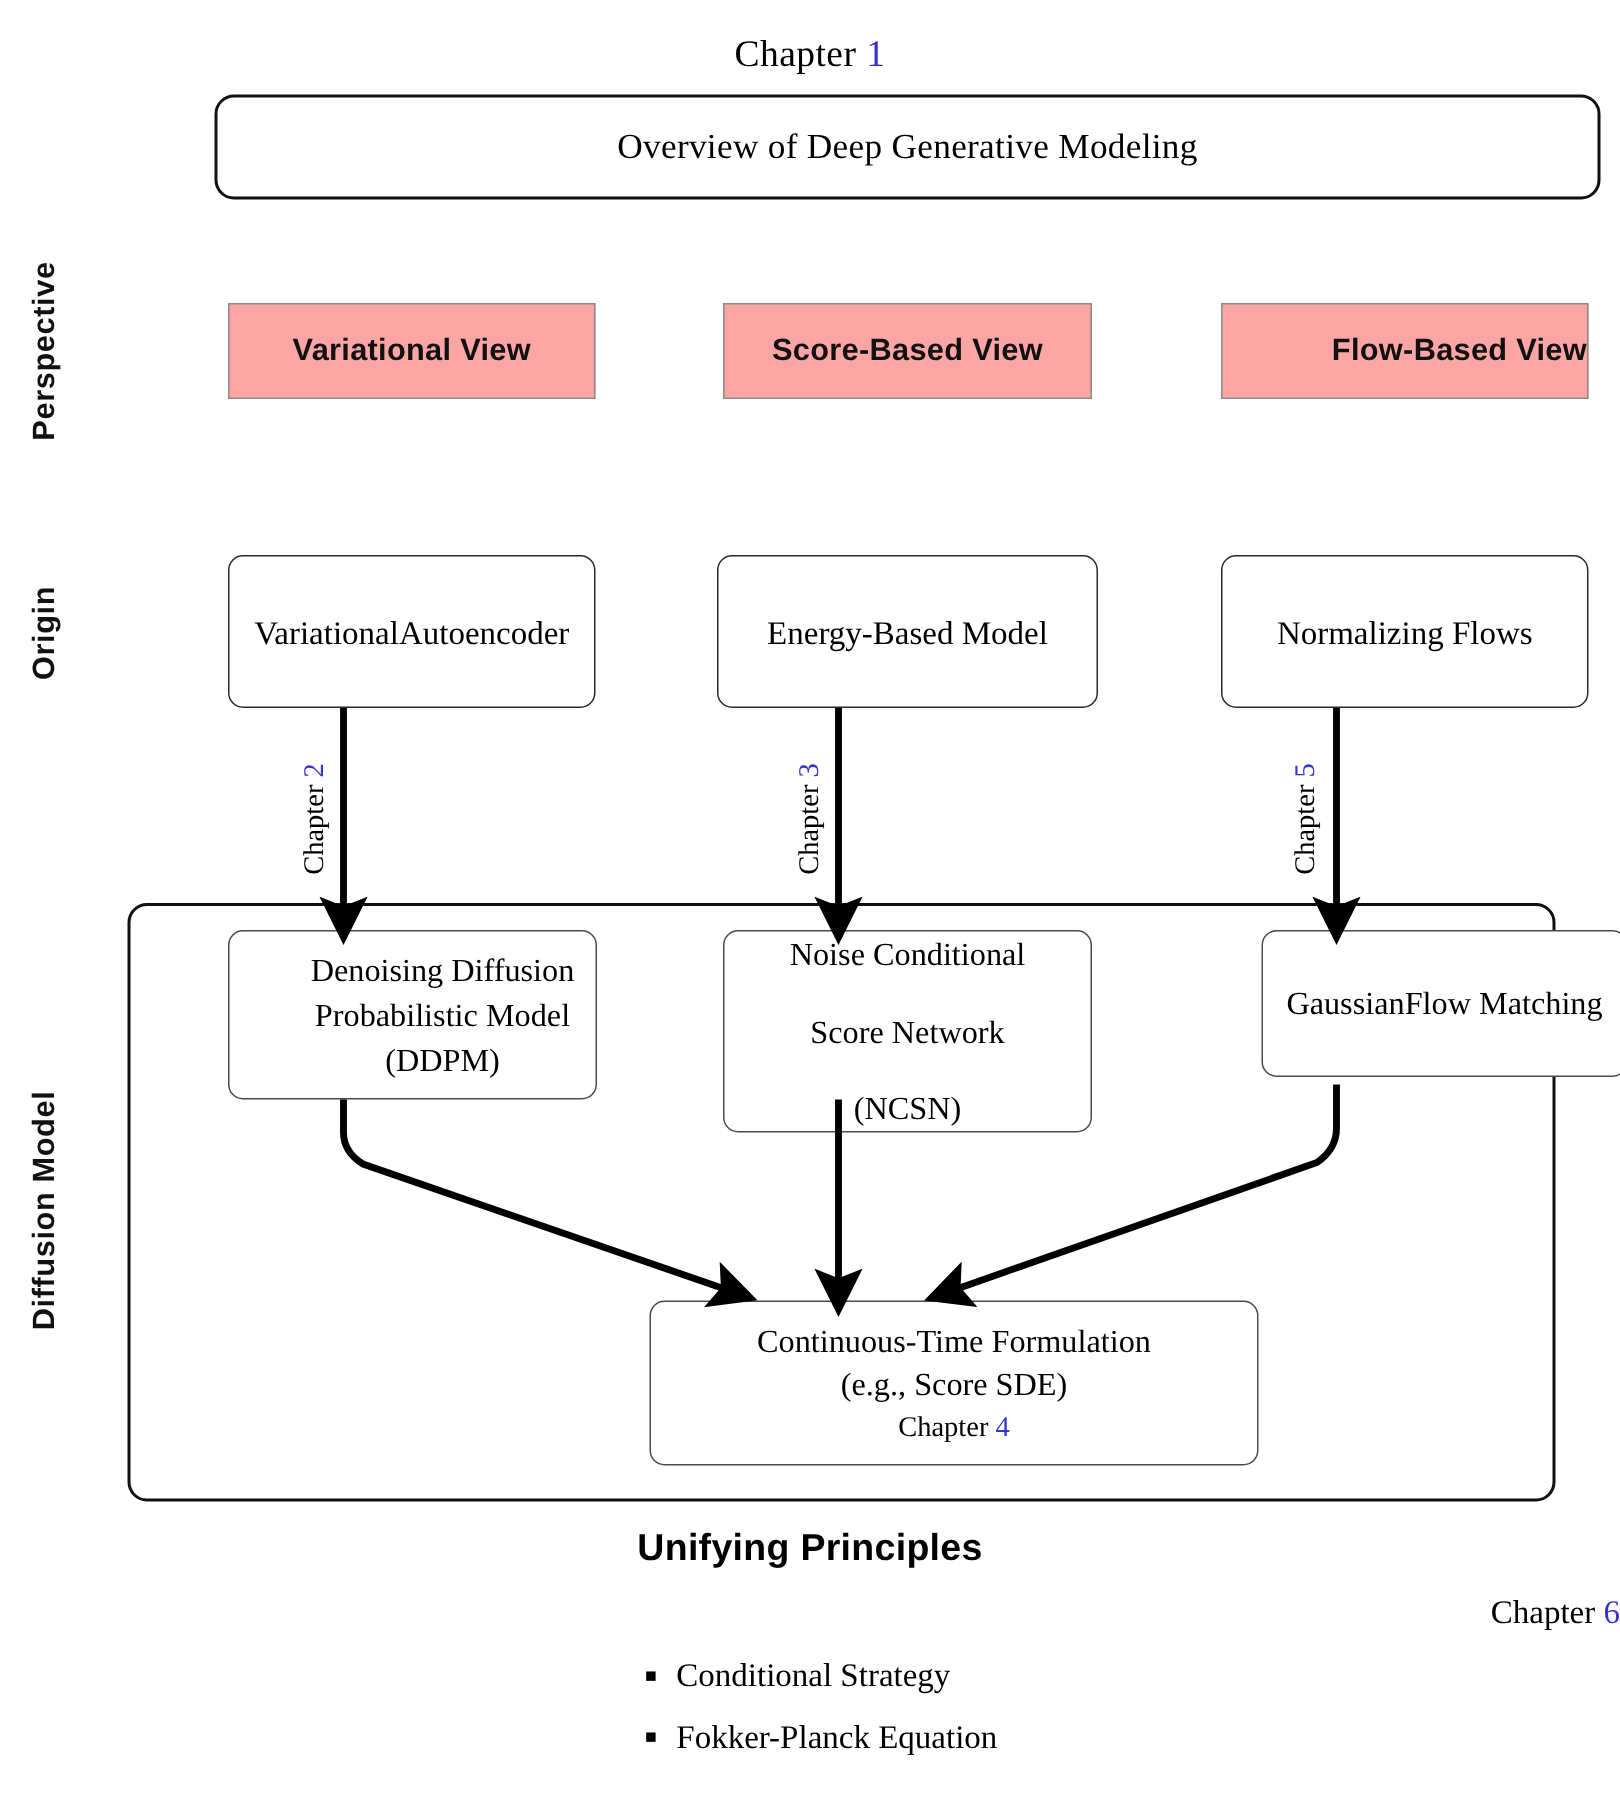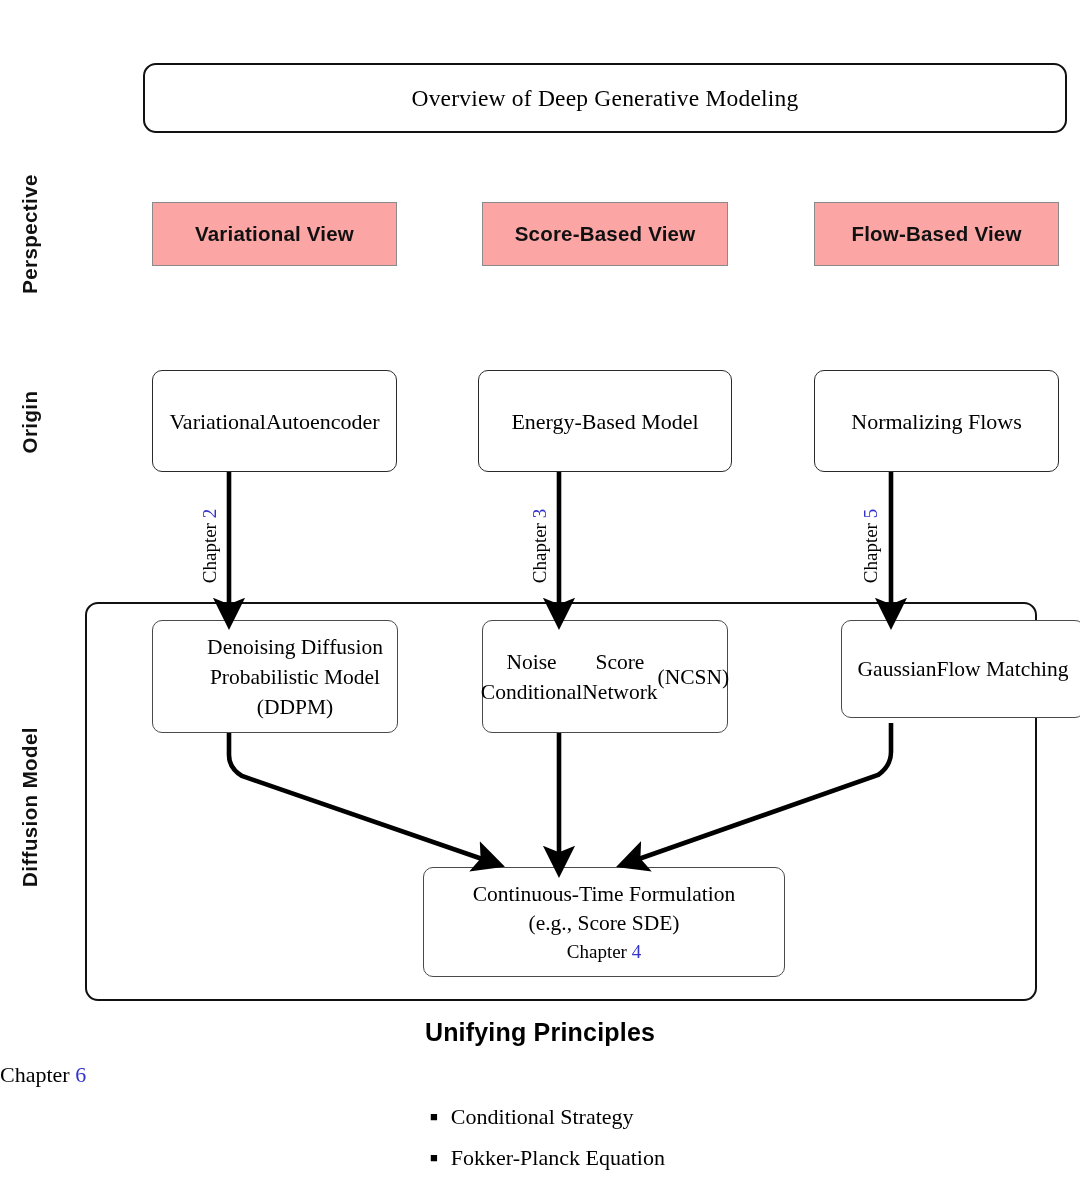"Chapter 1" div.abs { html: none -> <div> <span>Chapter</span> <span>1</span> </div> }
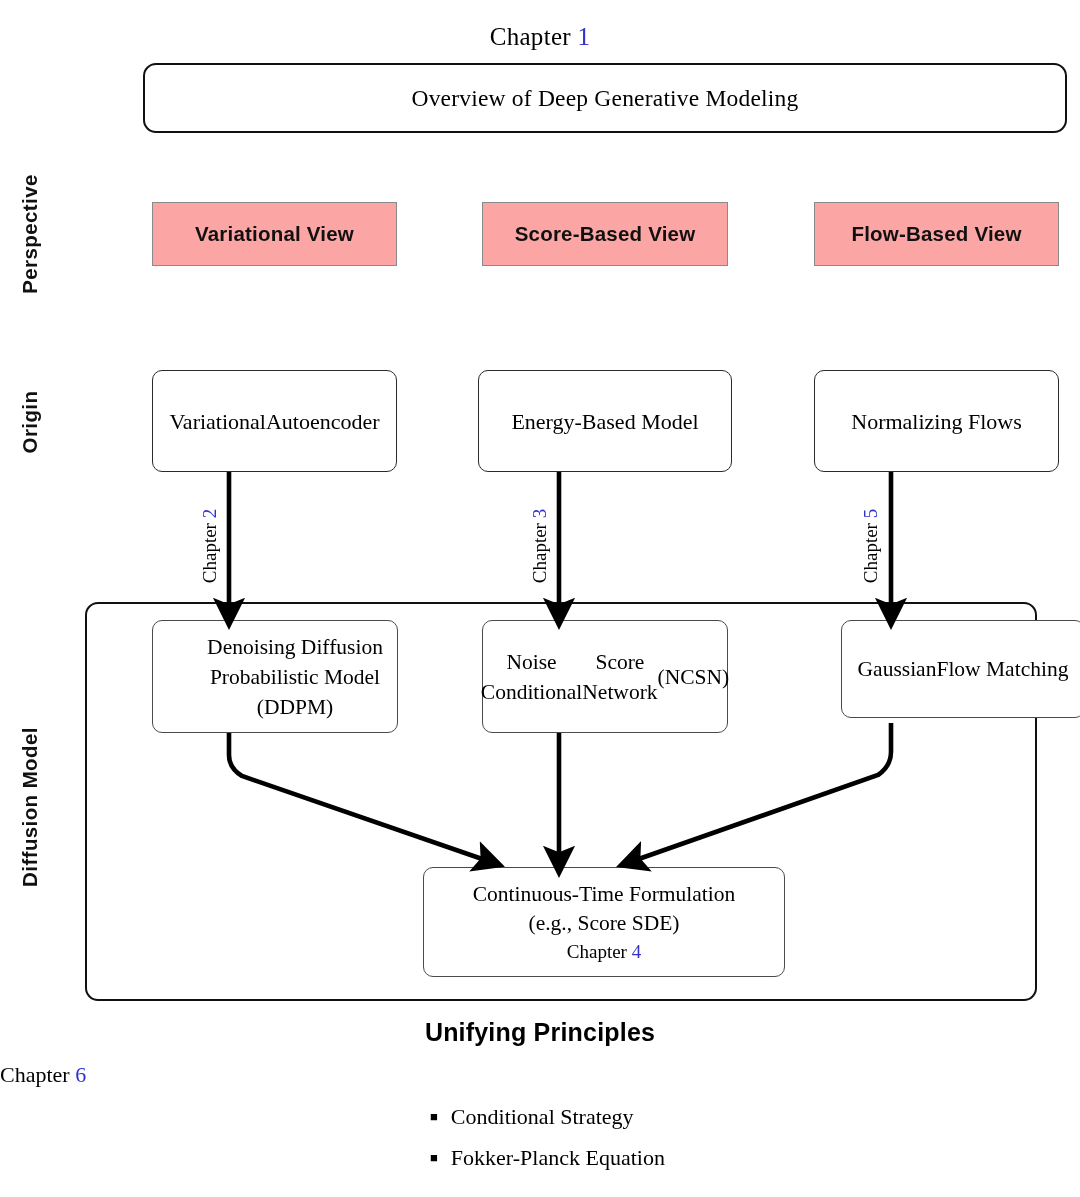"Flow-Based View" div.abs { justify-content: none -> flex-end }
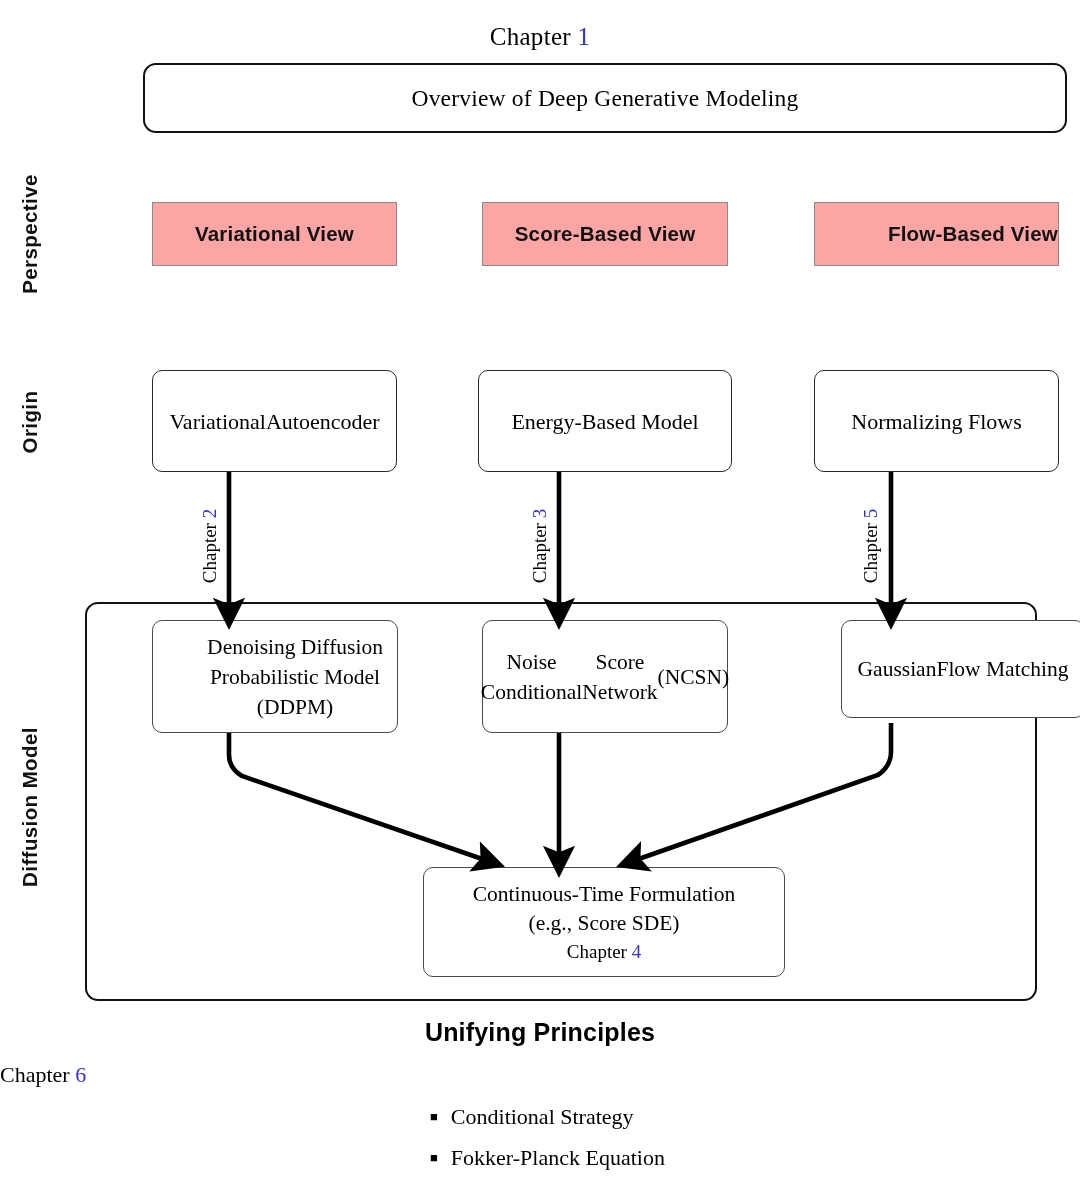"Noise Conditional" div.abs { flex-direction: row -> column; height: 113px -> 135px; justify-content: none -> space-between }
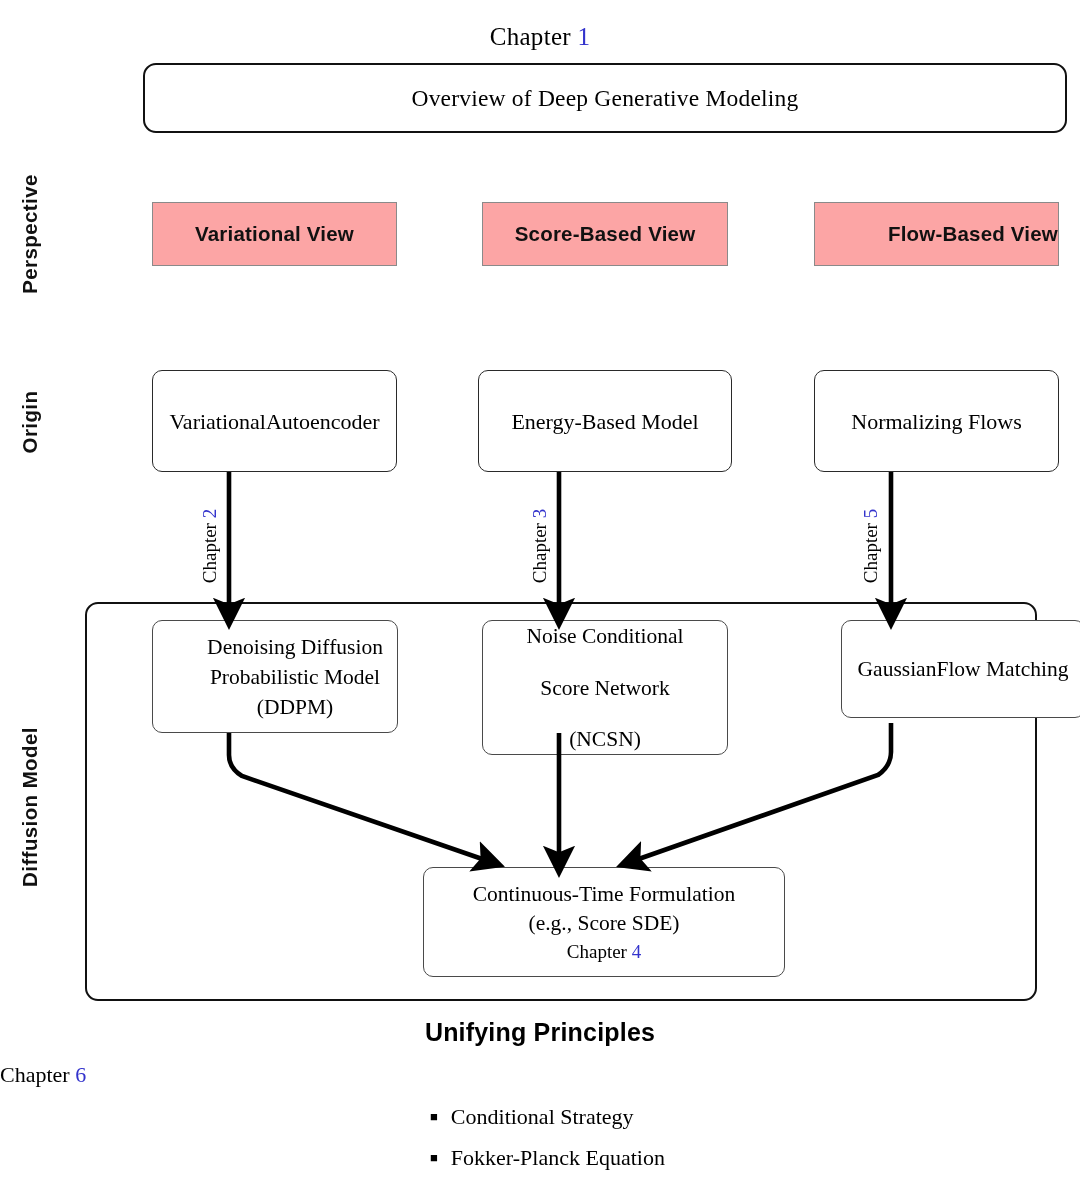"Continuous-Time Formulation" .box-continuous { left: 378px -> 388px; width: 362px -> 406px }
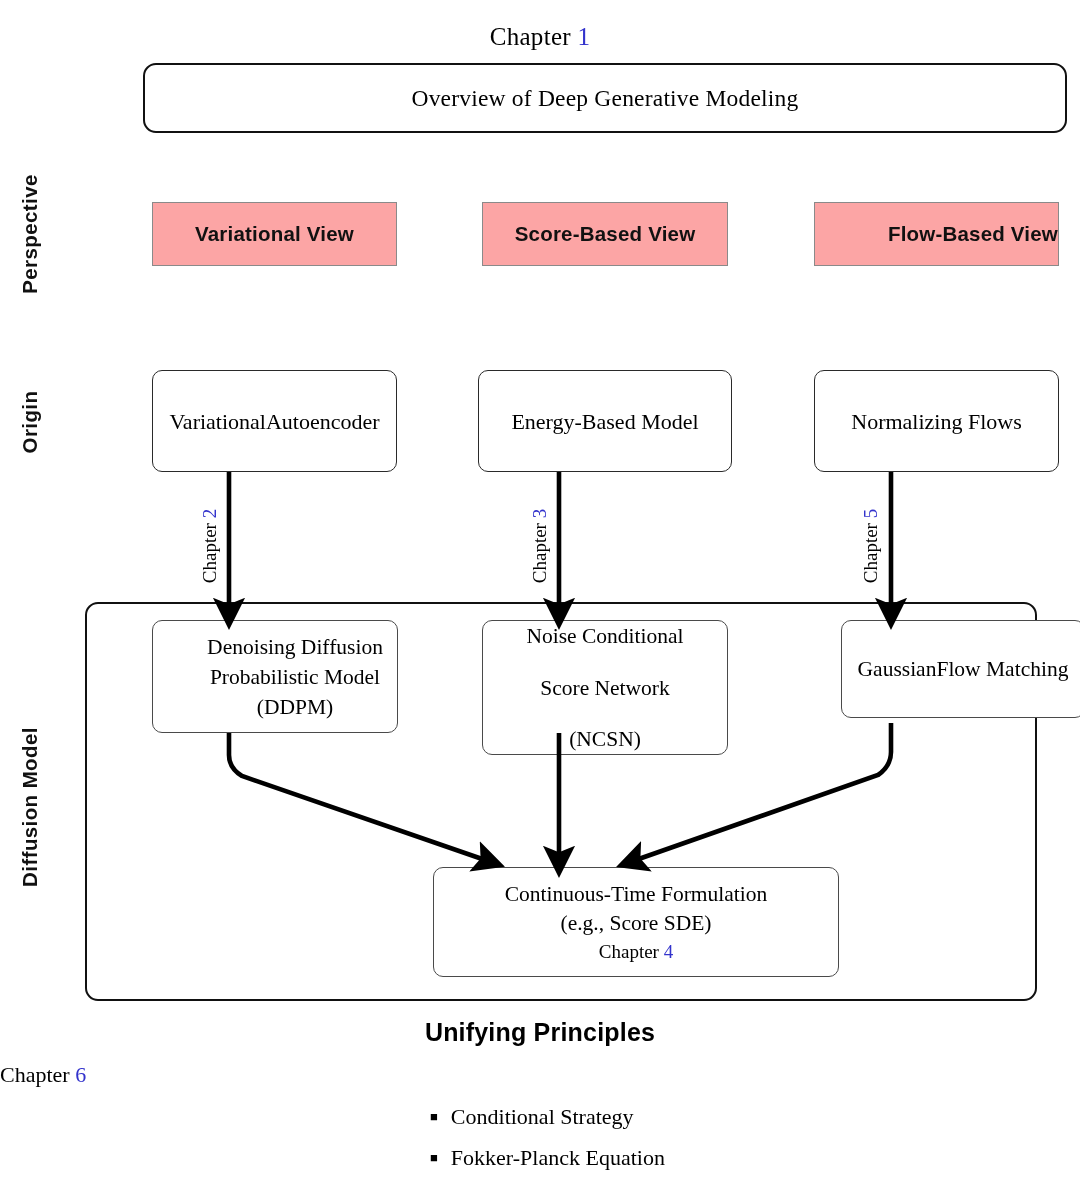"Chapter 6" .footer-chapter { text-align: left -> right }
